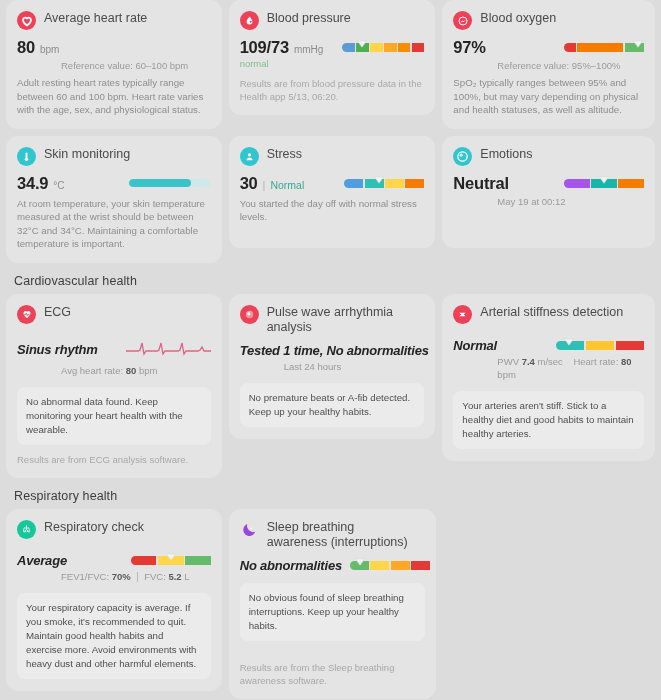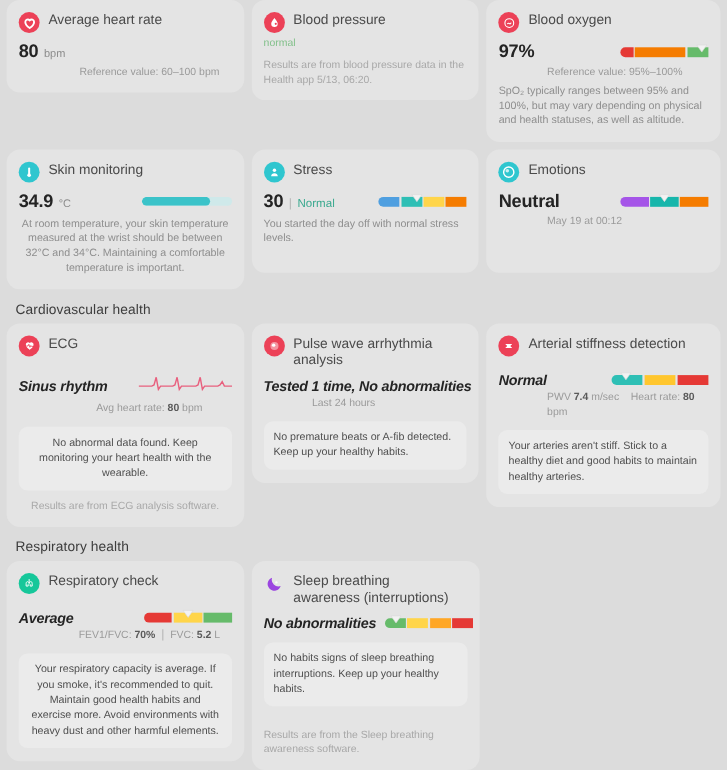"Average heart rate" .col1 { text-align: center -> none }
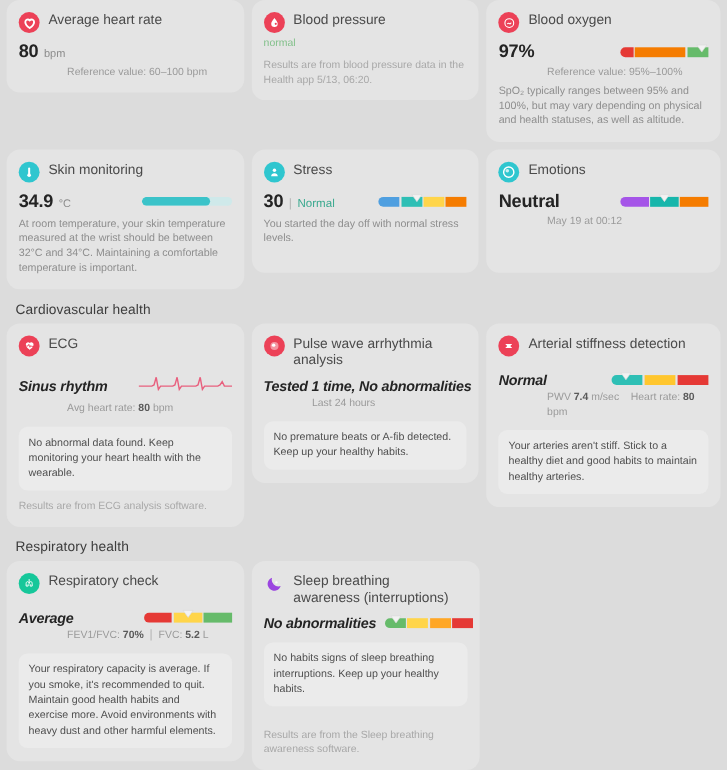"109/73" div.metric-row { html: none -> <div> <div> <span>109/73</span> <span>mmHg</span> </div> <div> <div></div> <div></div> <div></div> <div></div> <div></div> <div></div> <span> <svg> <path></path> </svg> </span> </div> </div> }
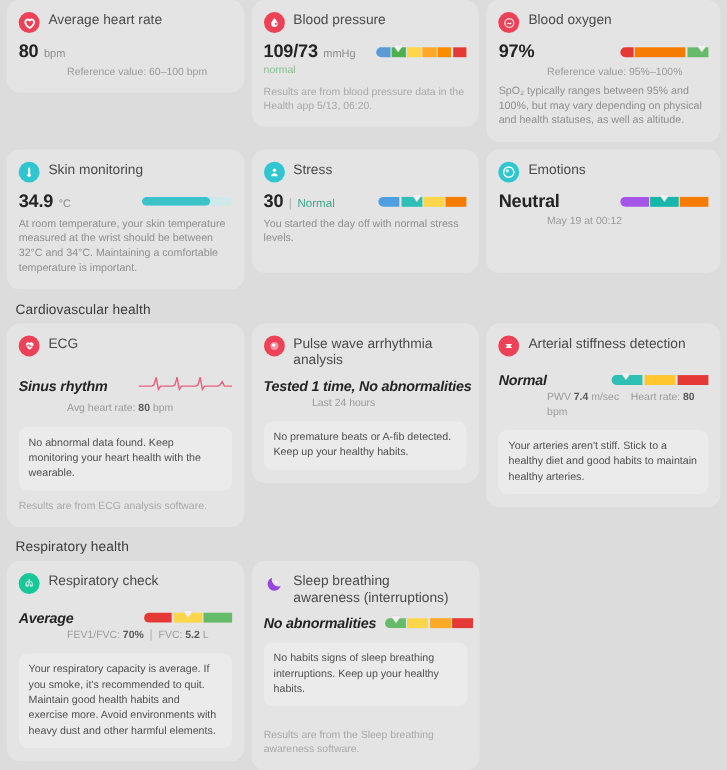"Adult resting heart rates typically" div.desc { html: none -> <div>Adult resting heart rates typically range between 60 and 100 bpm. Heart rate varies with the age, sex, and physiological status.</div> }
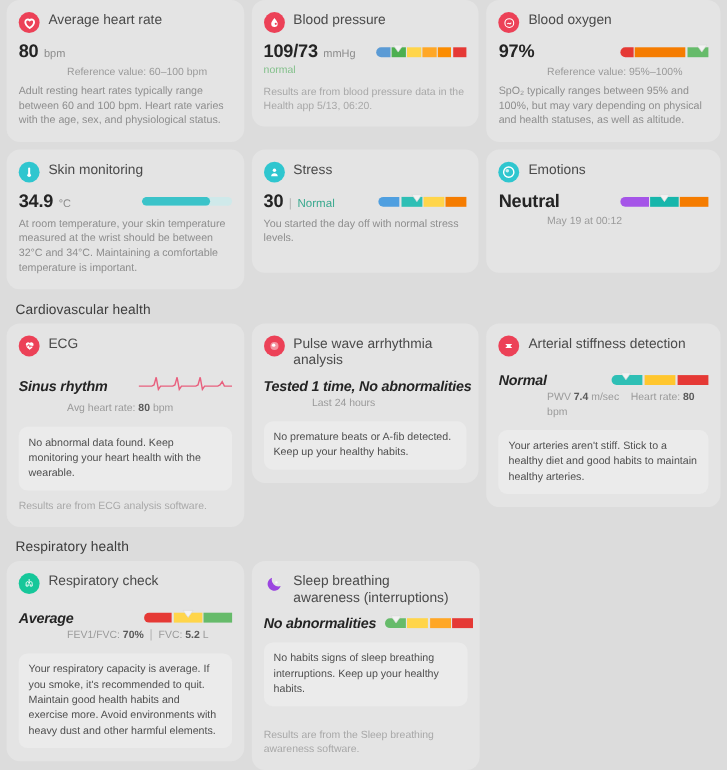"No habits signs of sleep" div.inner-panel { text: habits signs -> obvious found }
